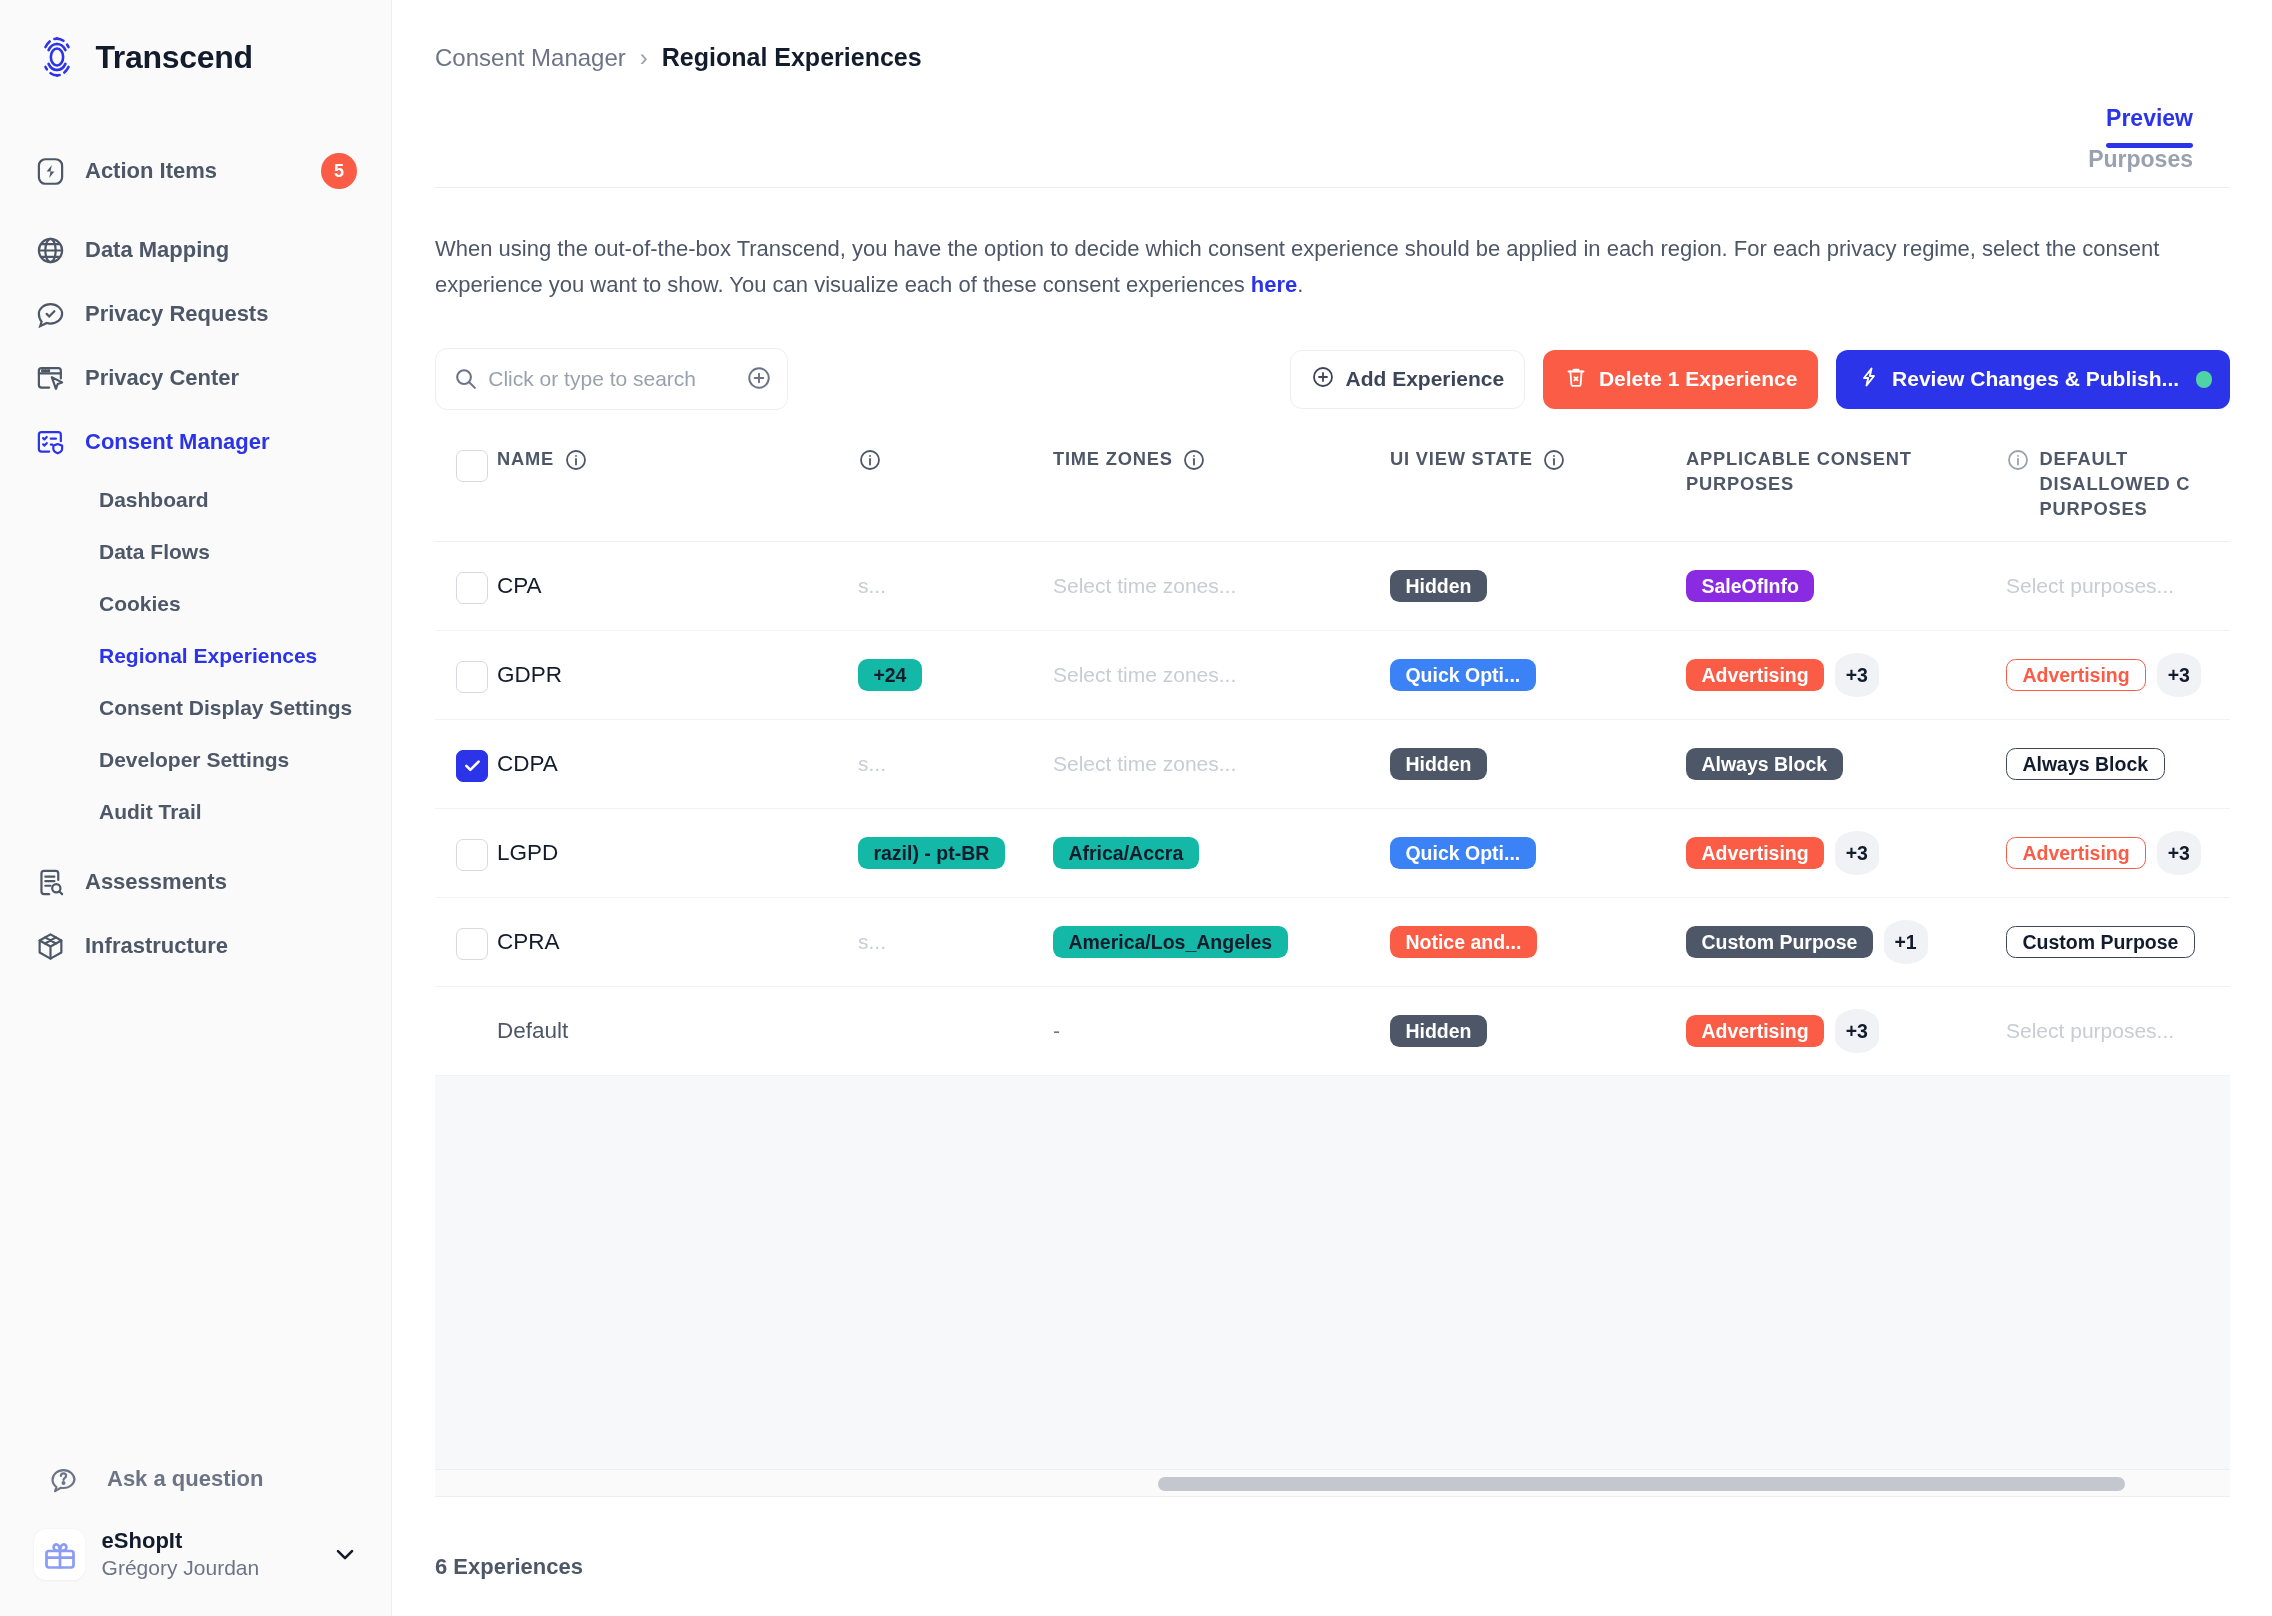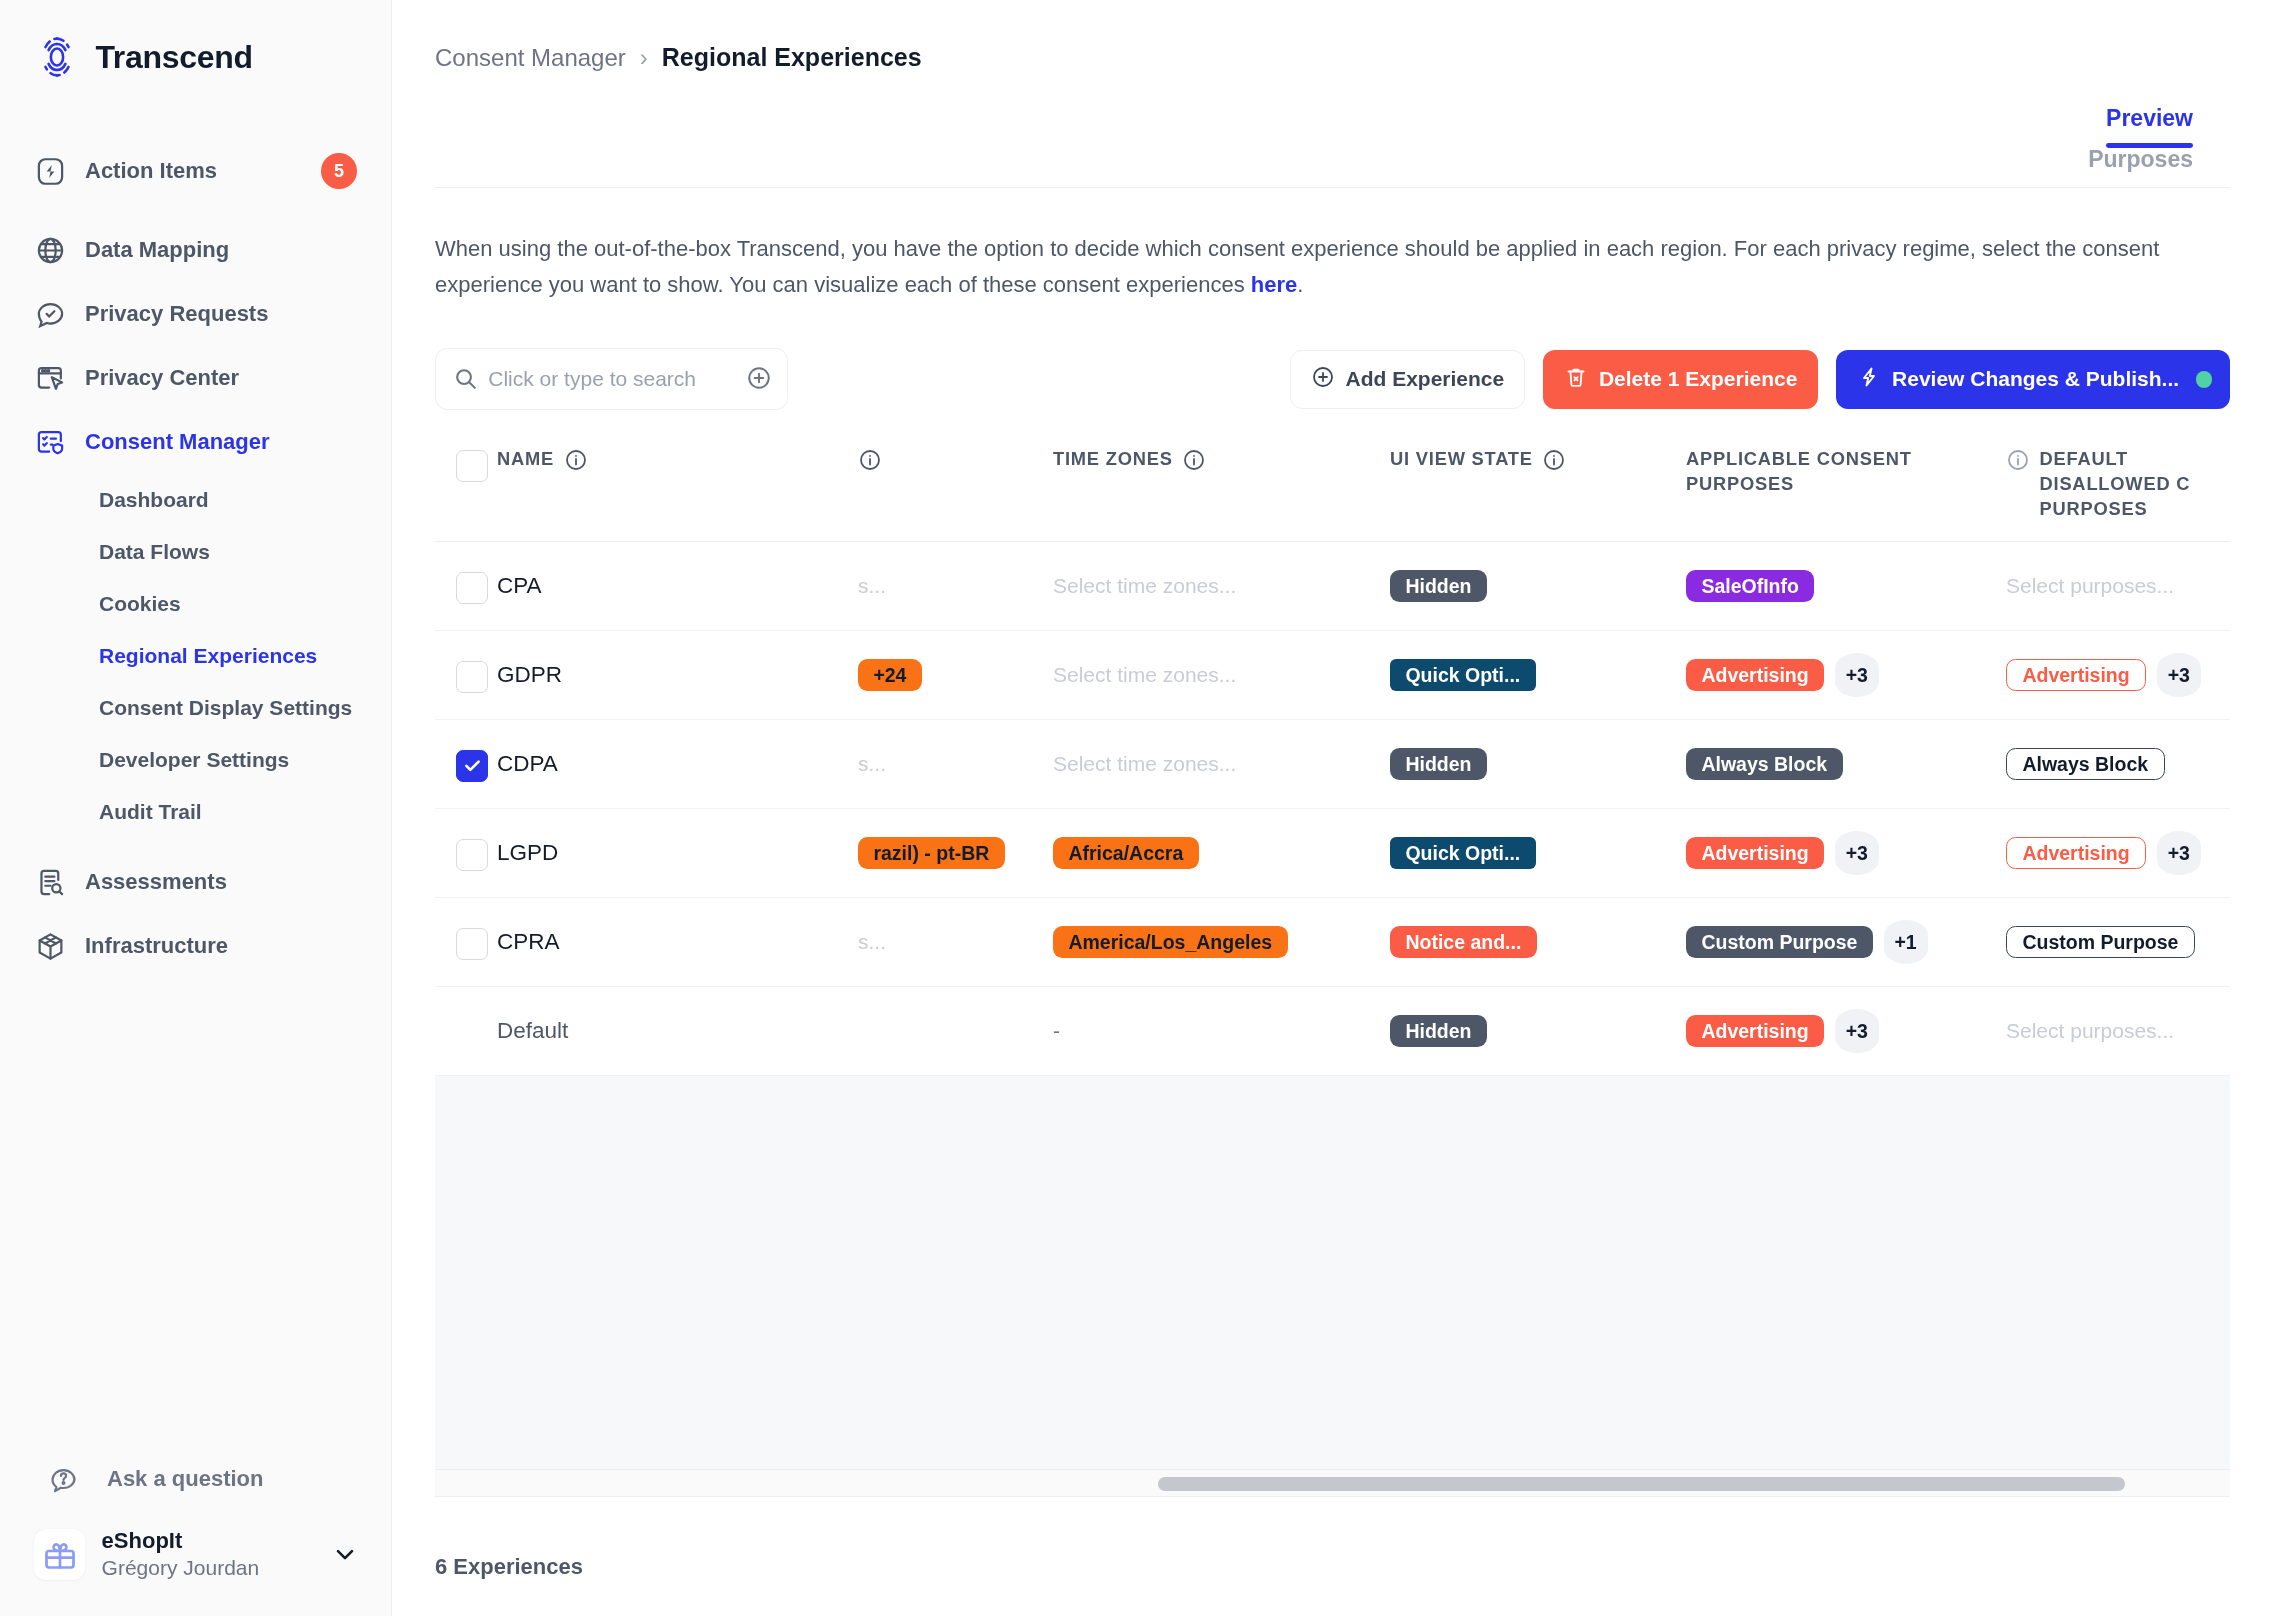"+24" .chip-grey { background: #f97316 -> #14b8a6 }
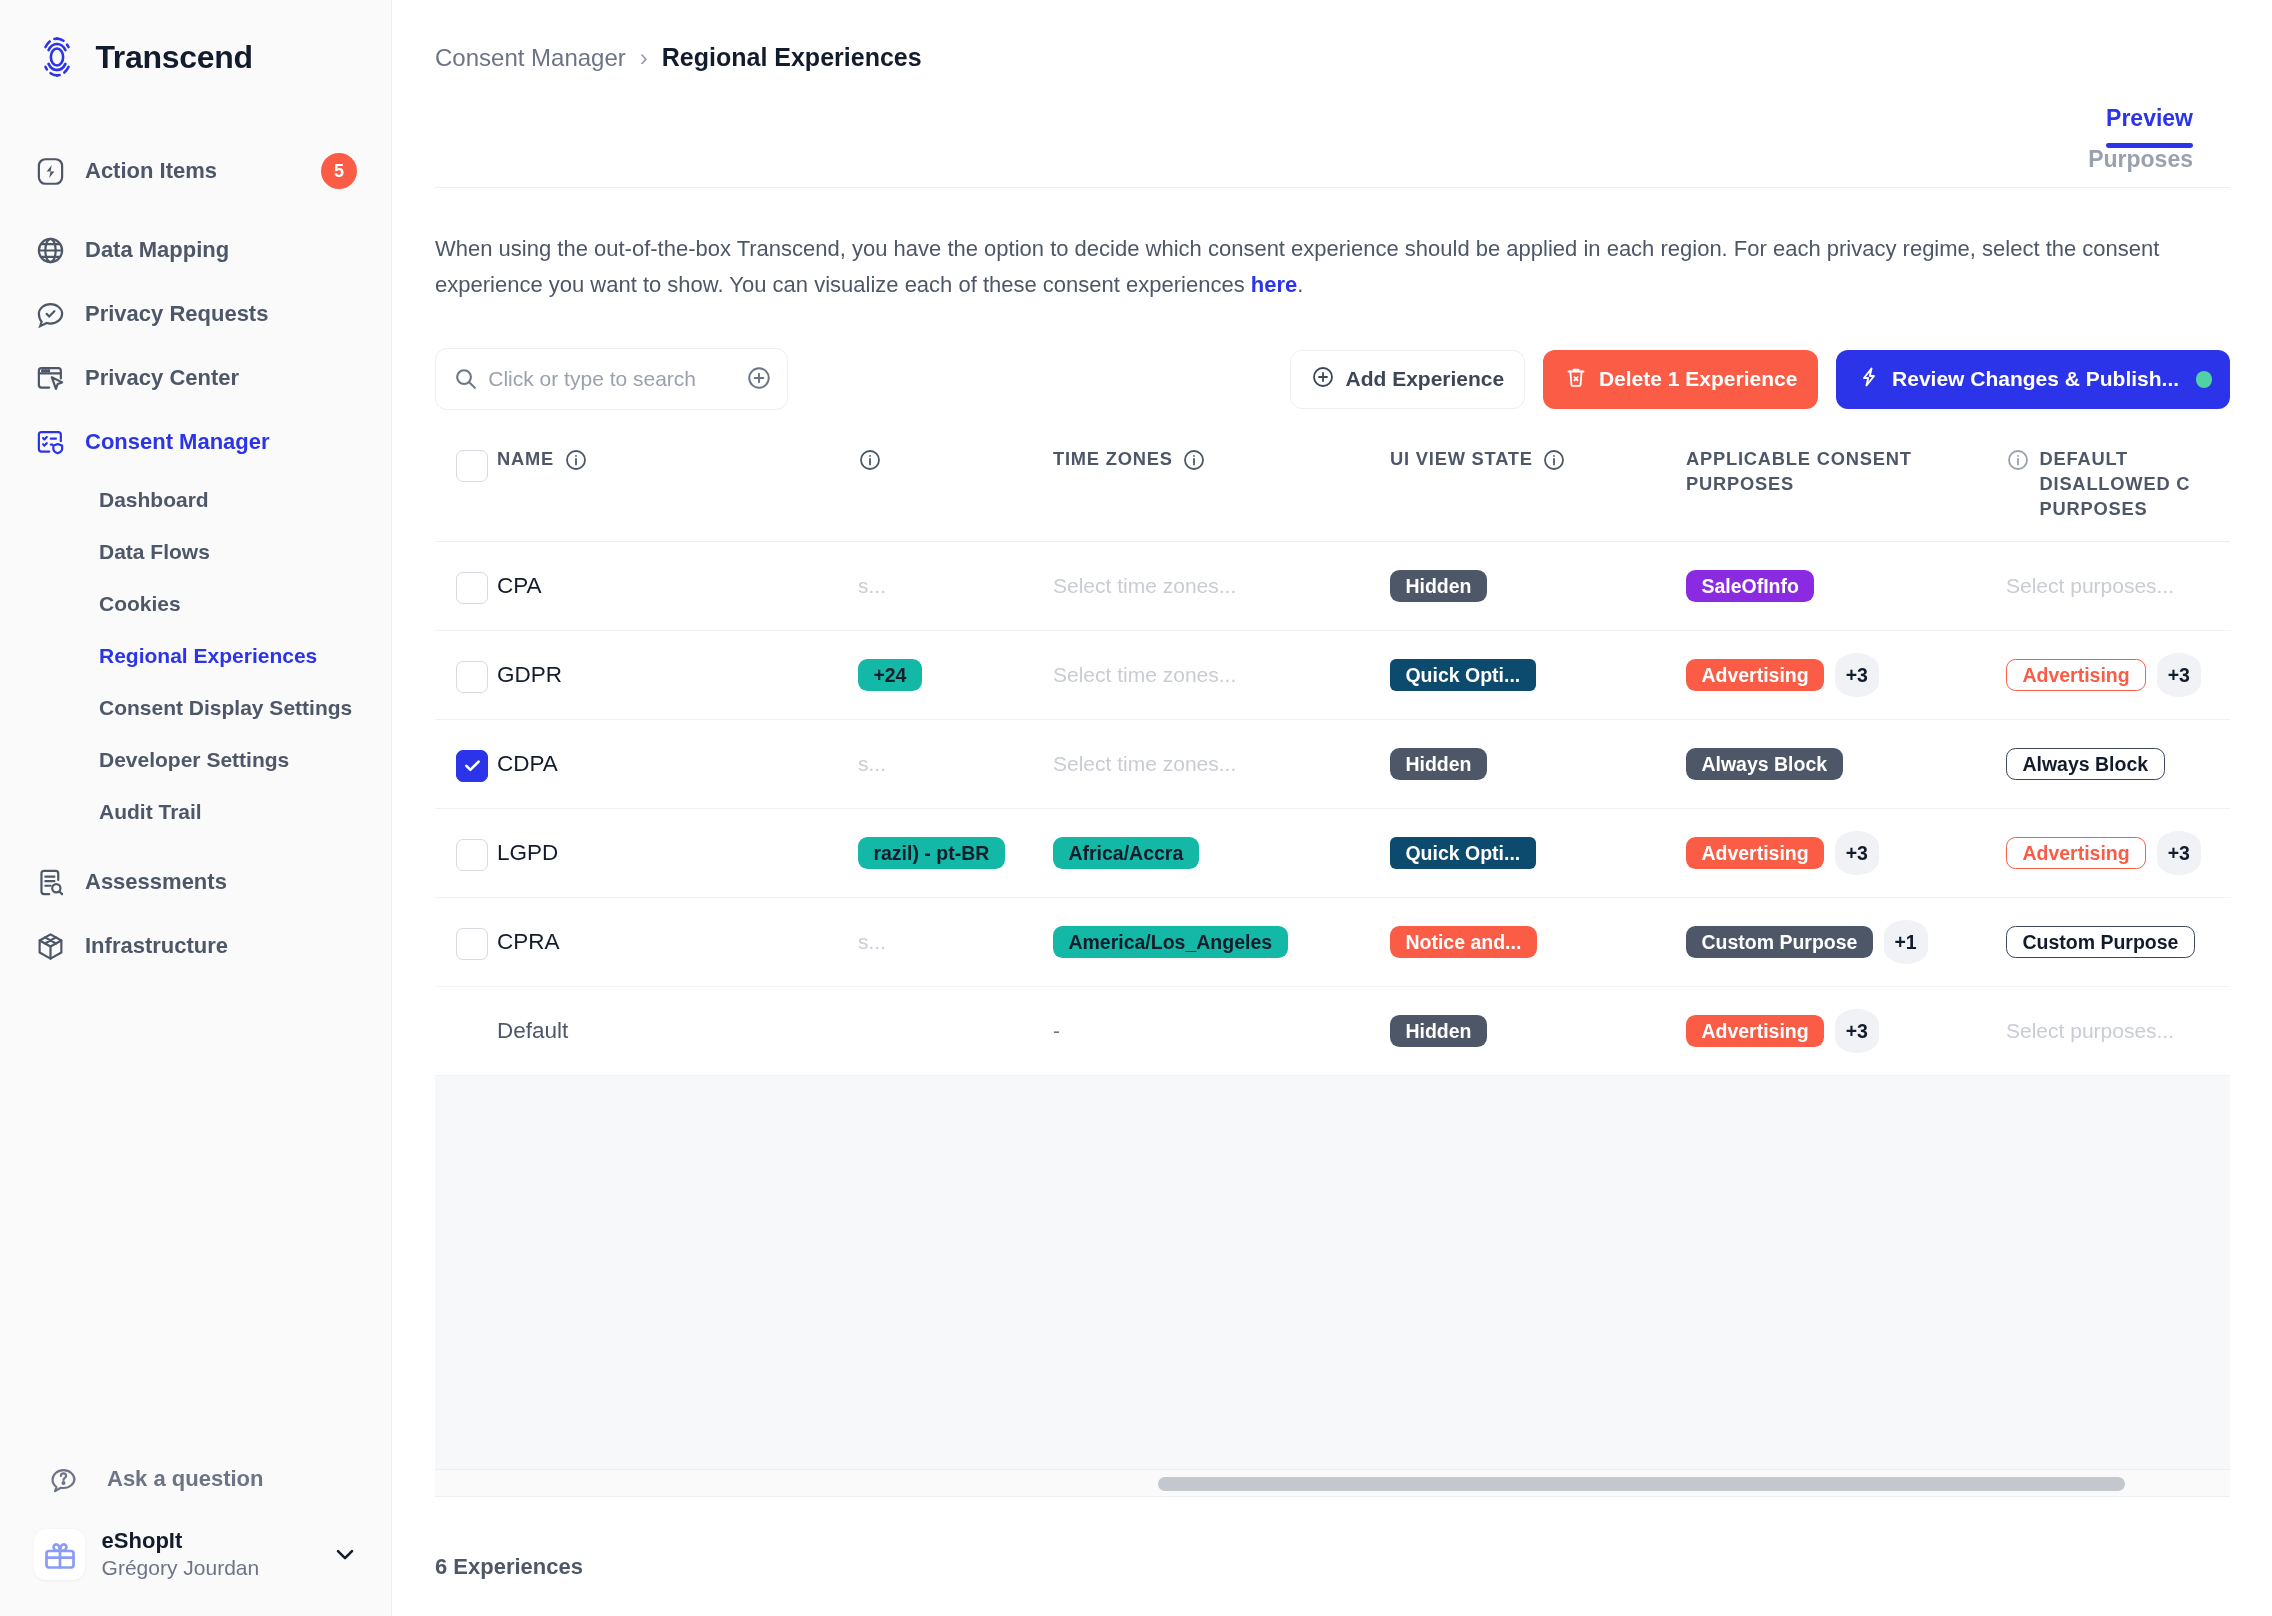"Quick Opti..." .chip-blue { background: #0c4a6e -> #3b82f6; border-radius: 6px -> none }
